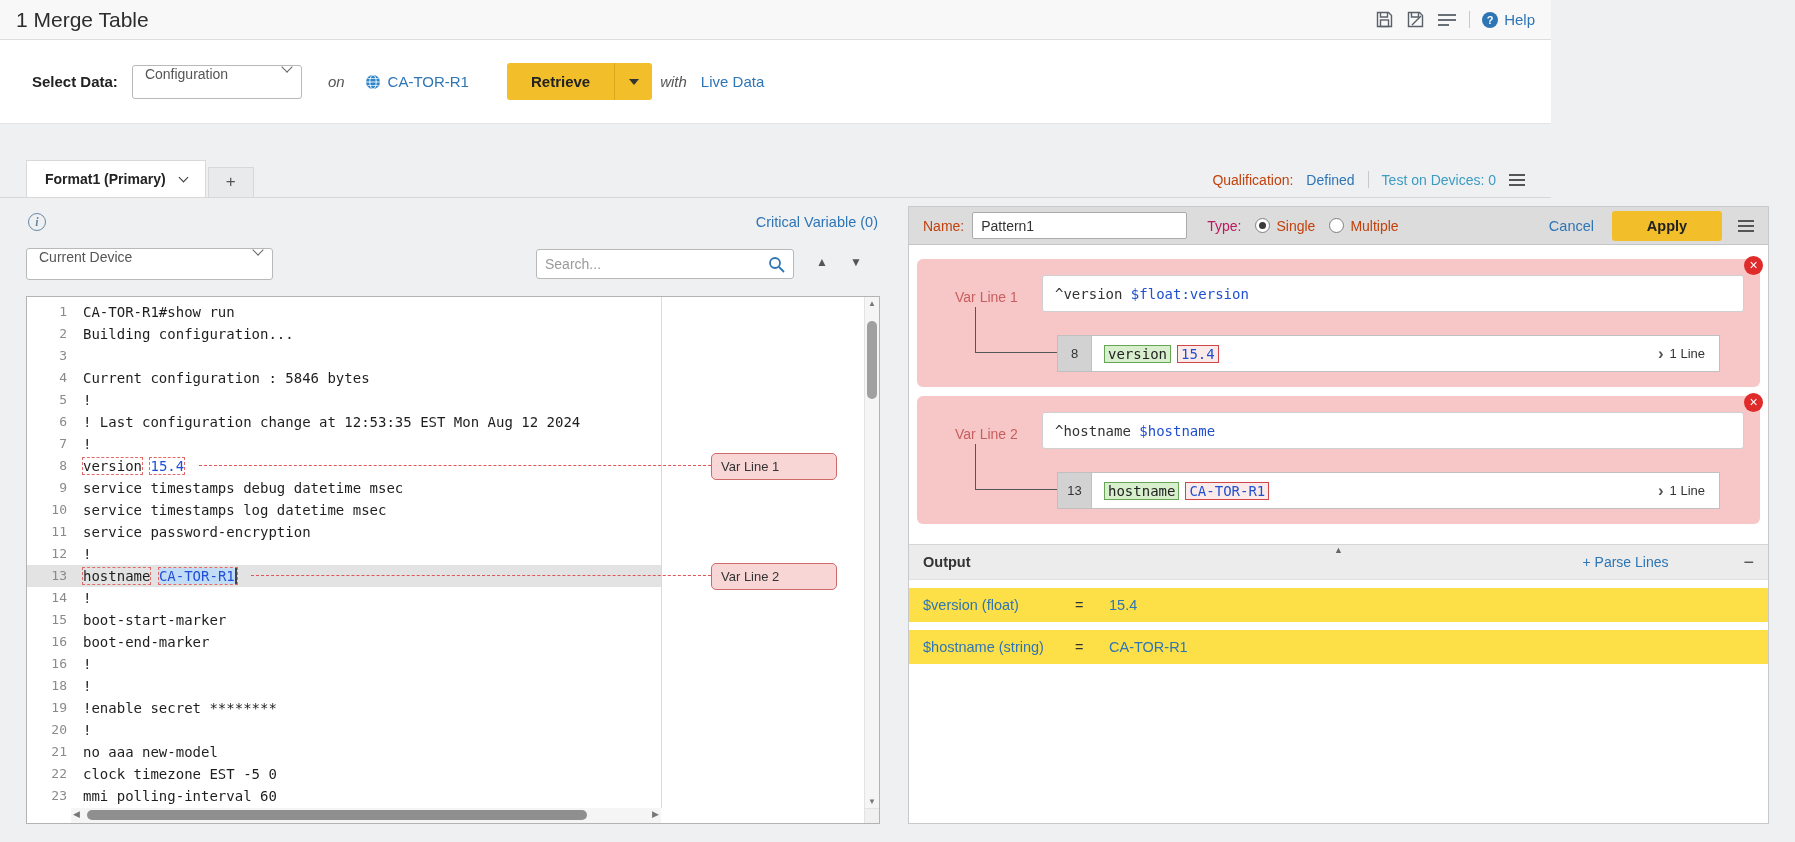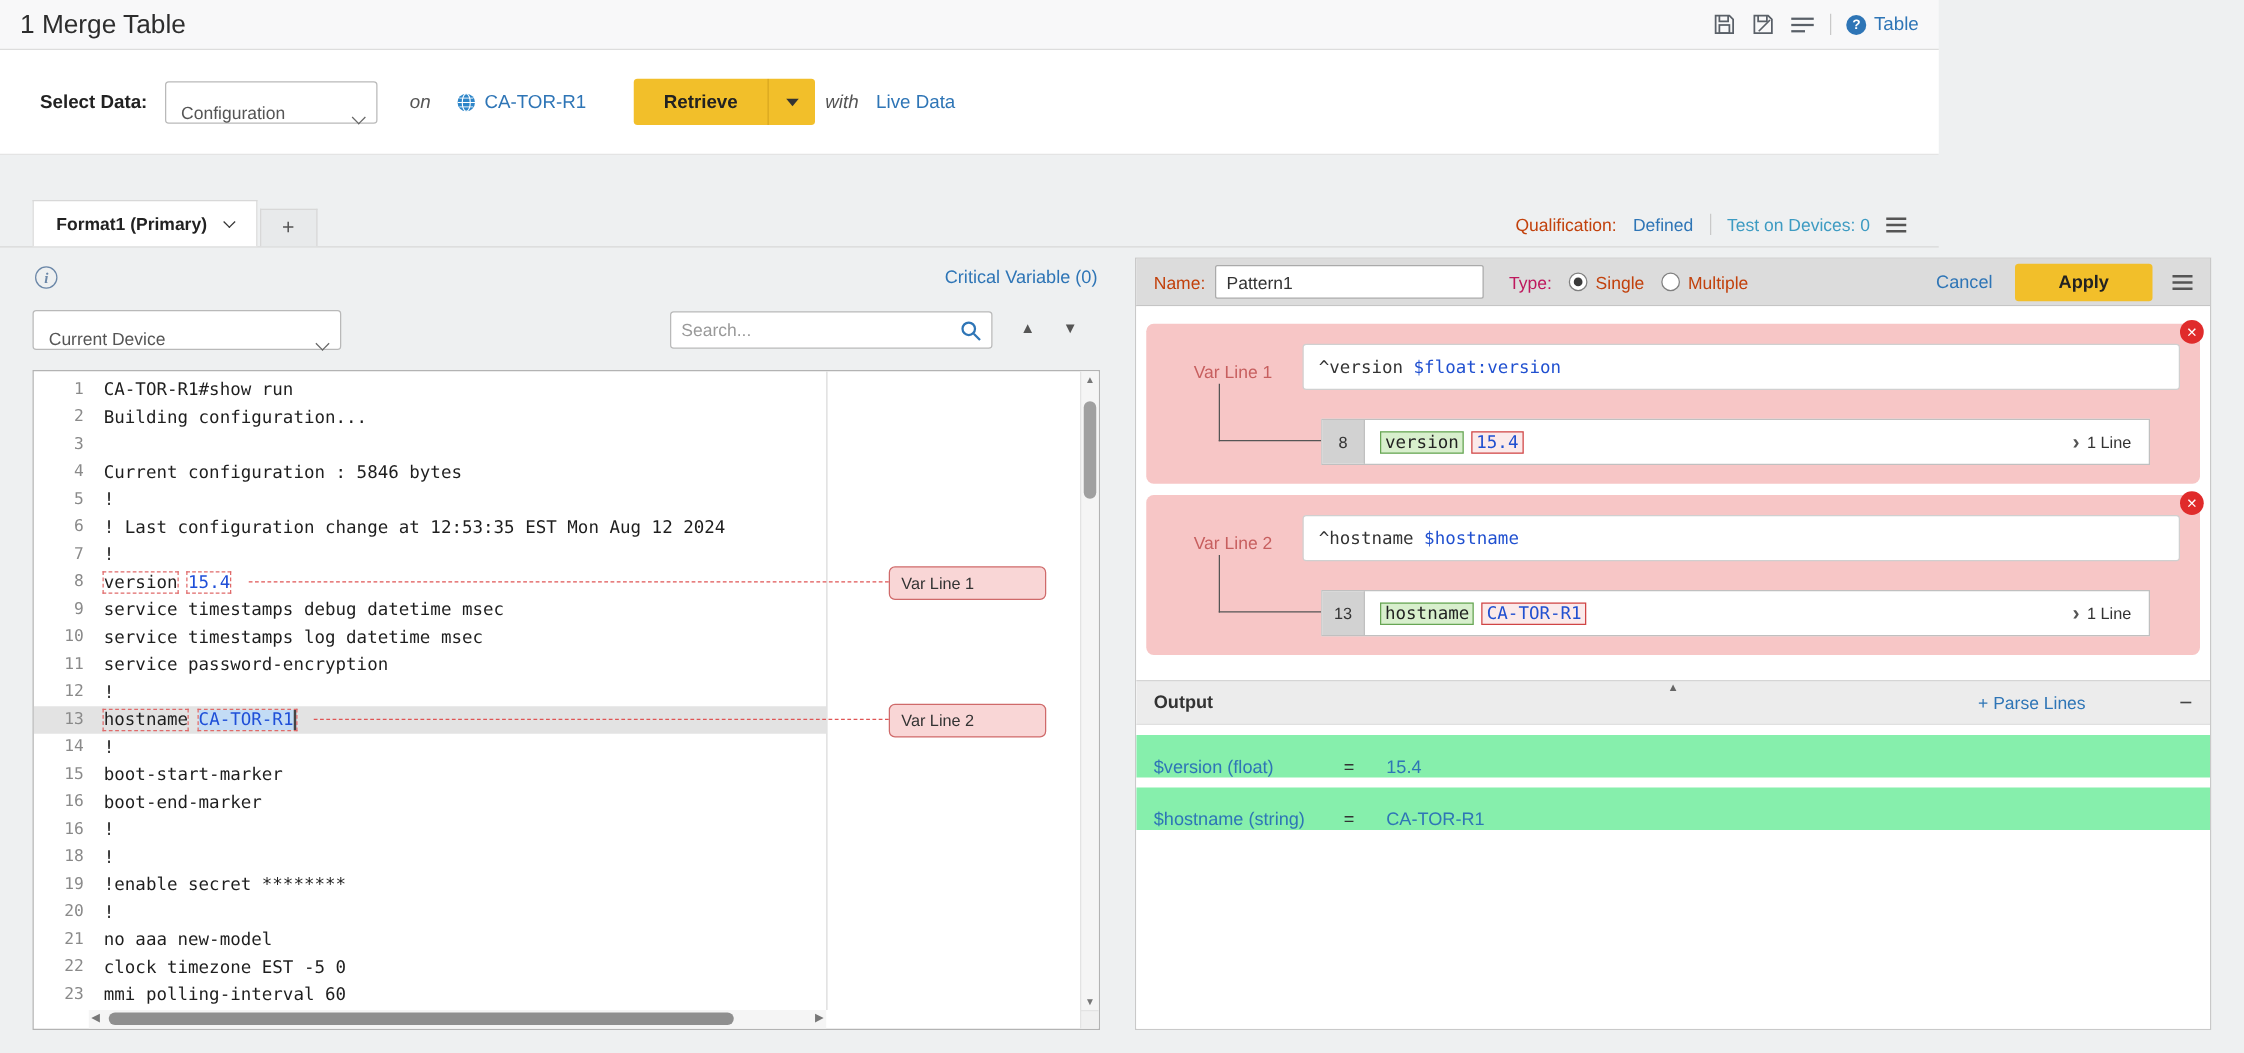"Table" span.help-text { text: Table -> Help }
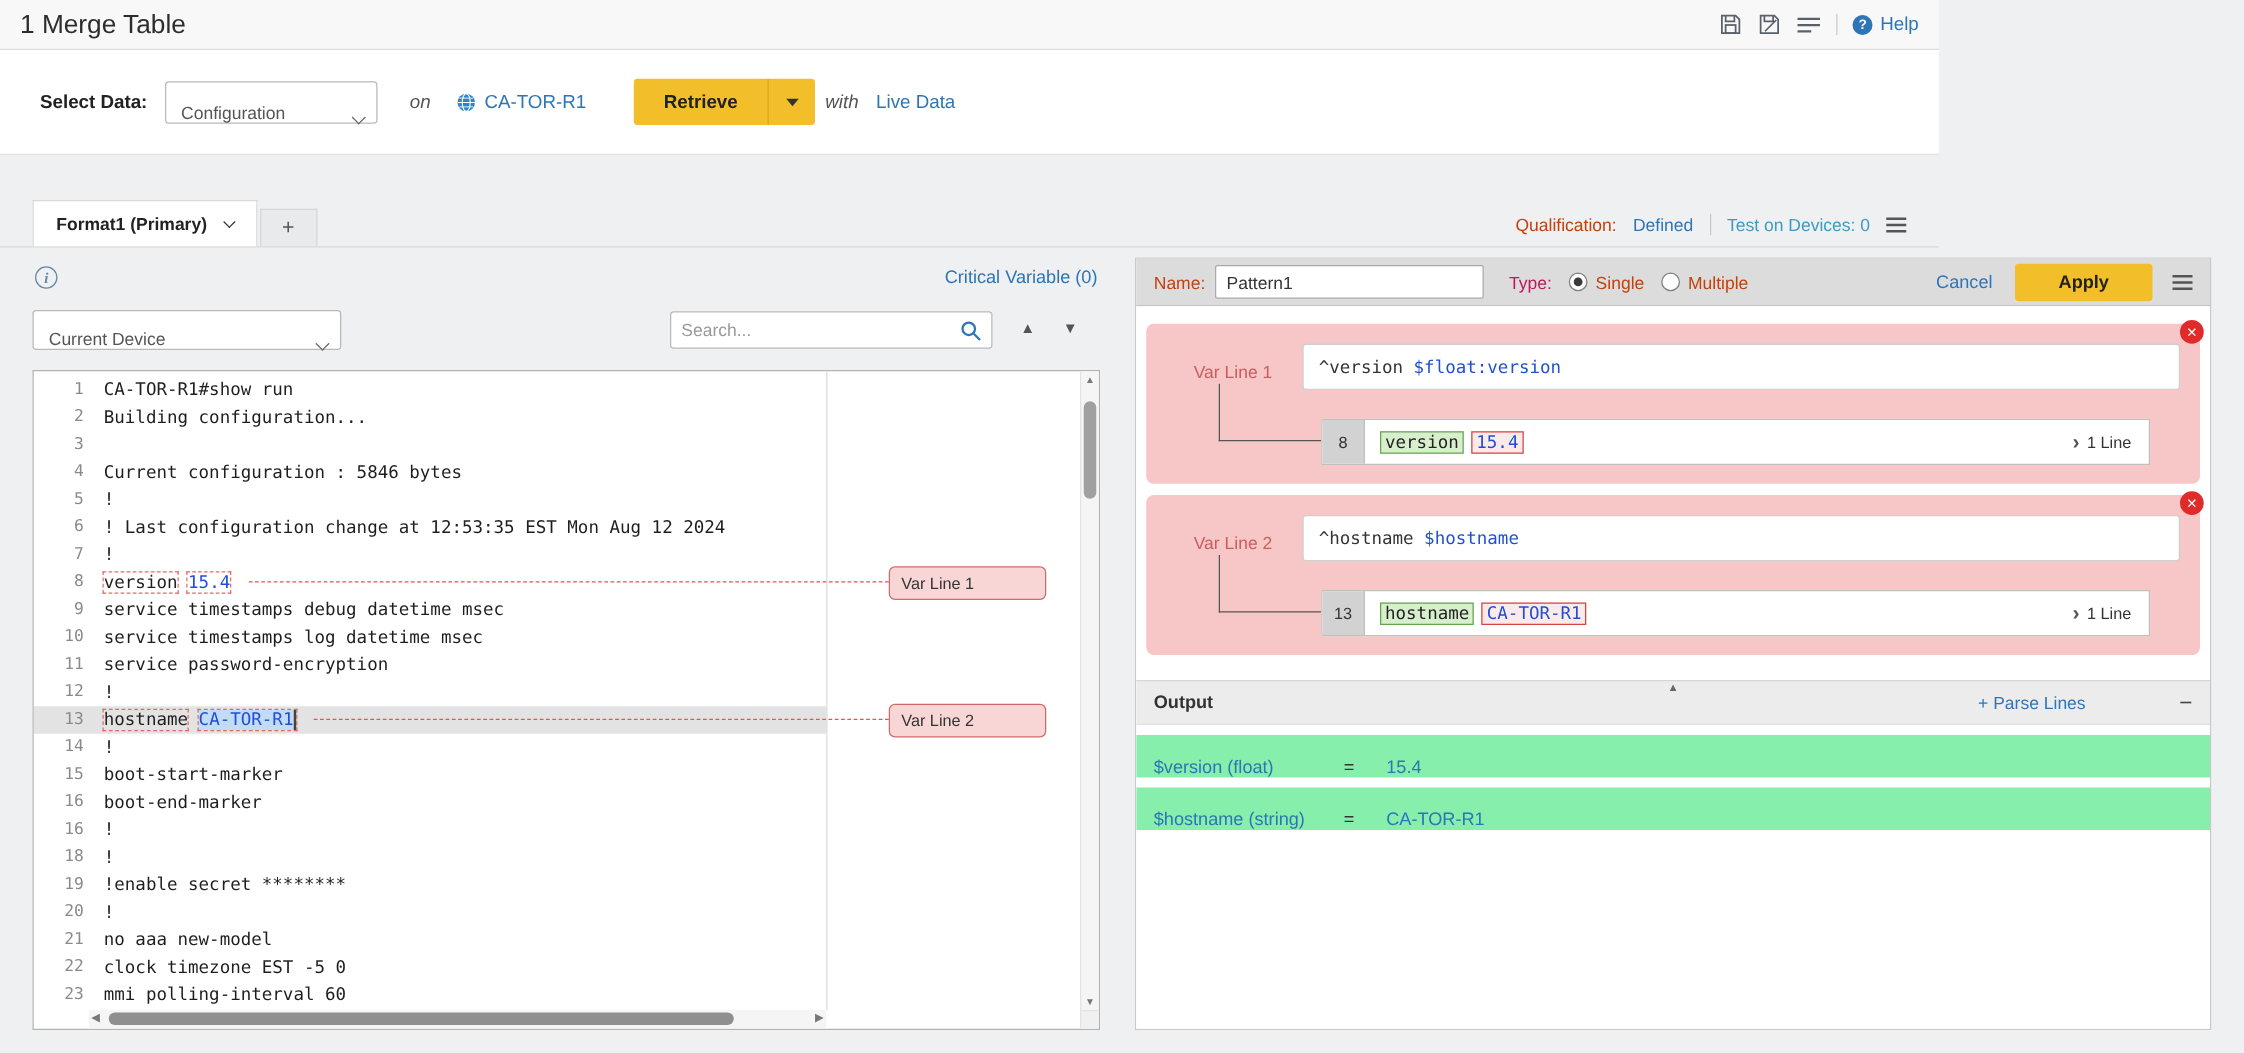"Configuration" .select { align-items: flex-end -> flex-start }
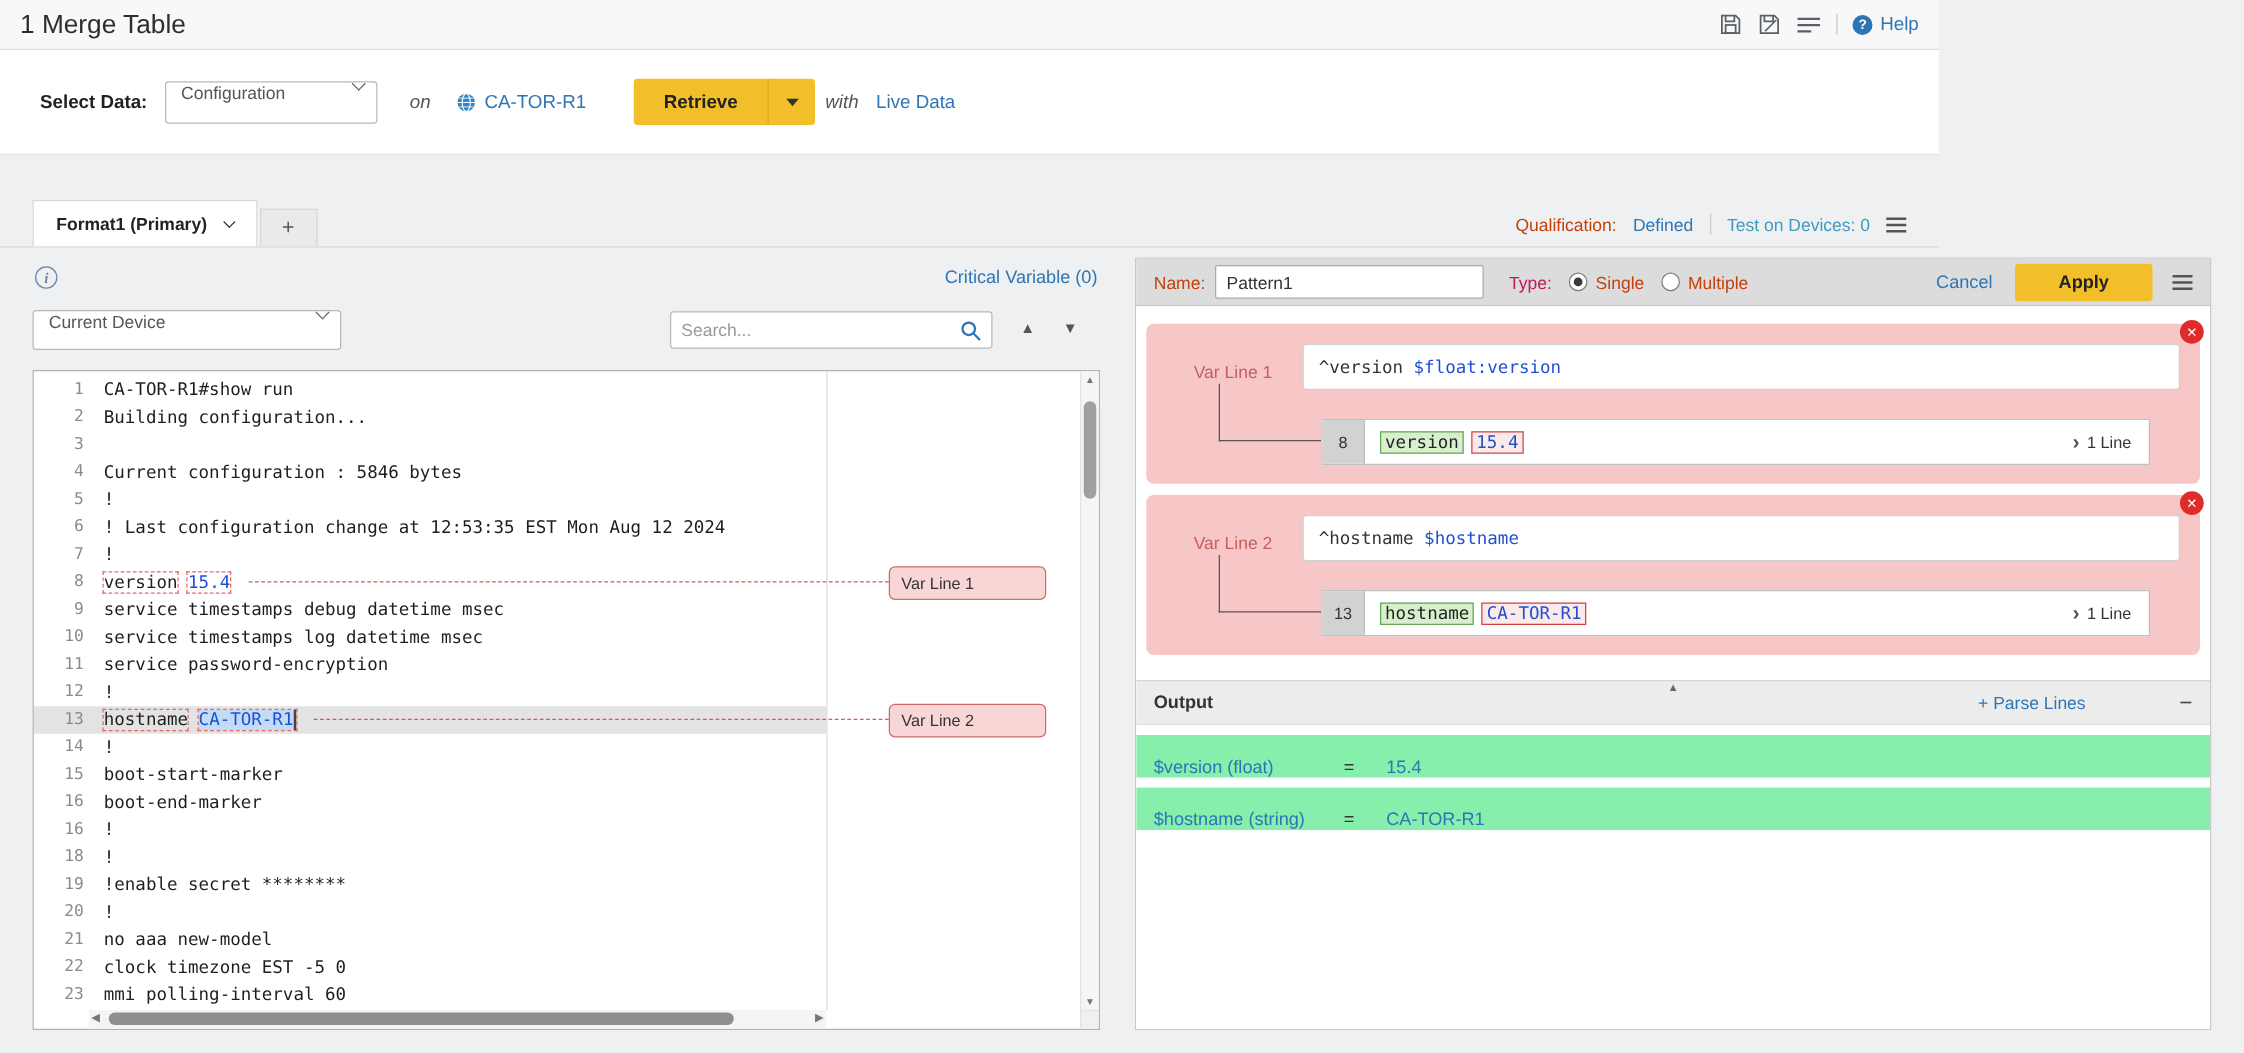"$version (float)" .output-row { align-items: flex-end -> center; background: #86efac -> #fde047 }
